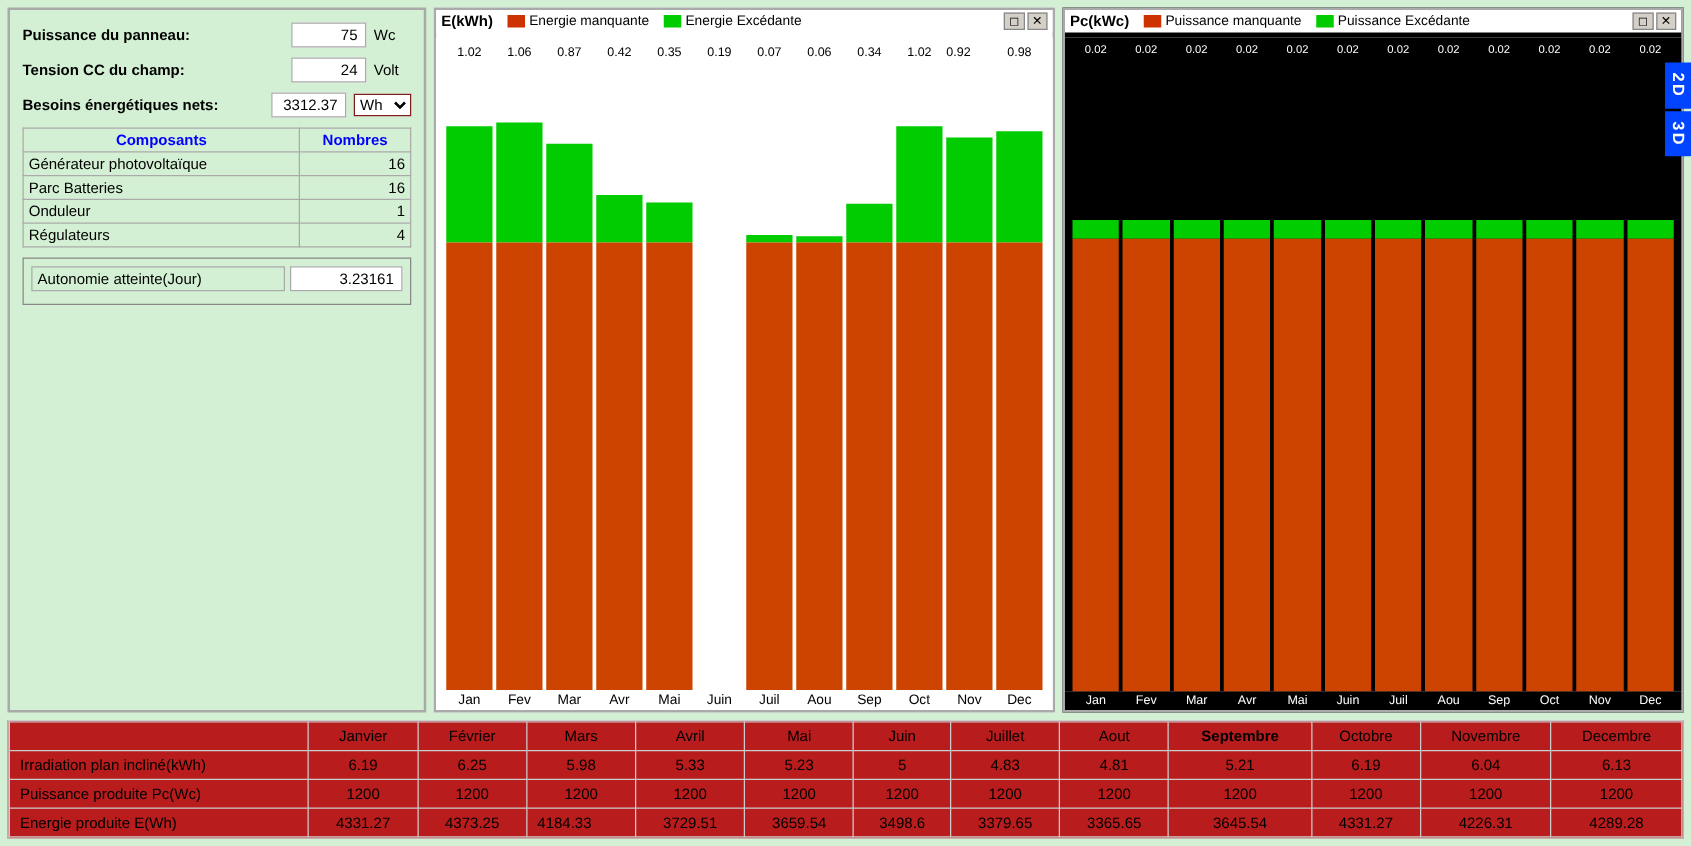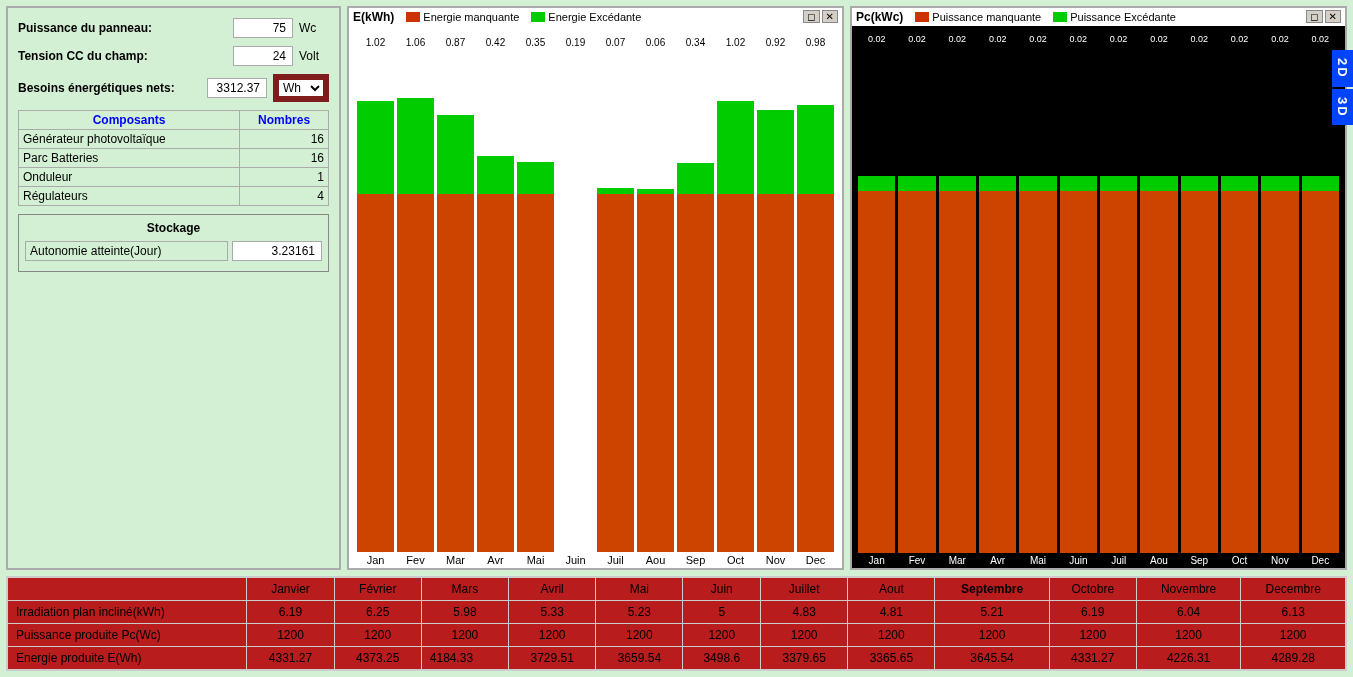"0.92" div { text-align: center -> left }
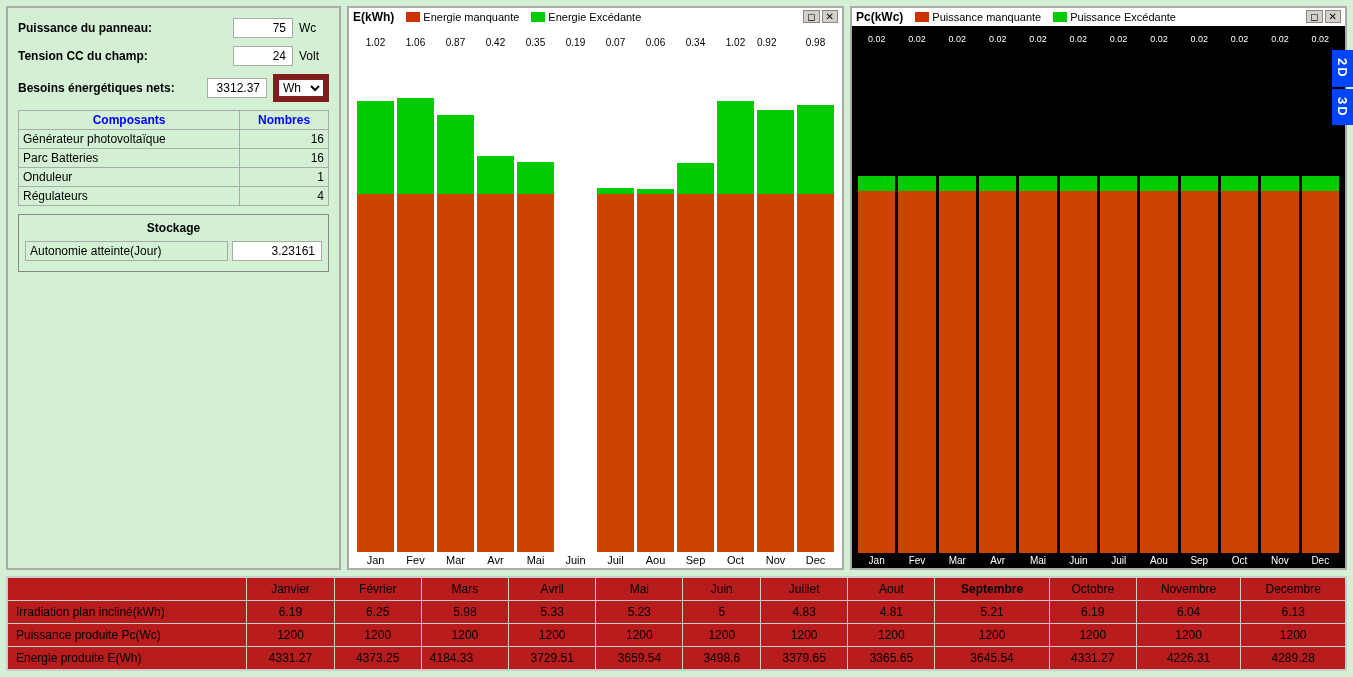"Wh" .field-unit-select { border: 6px solid #7f1d1d -> 1px solid #7f1d1d }
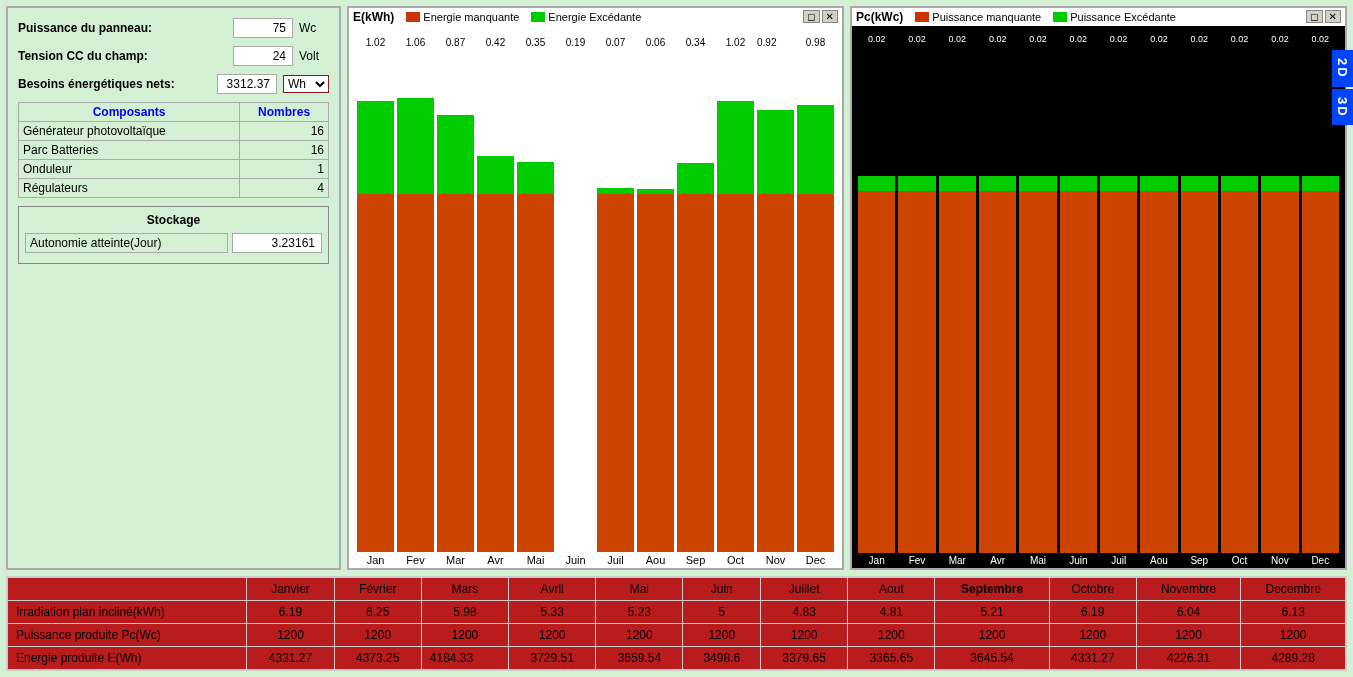"Stockage" div.stockage-title { html: <div>Stockage</div> -> none }
